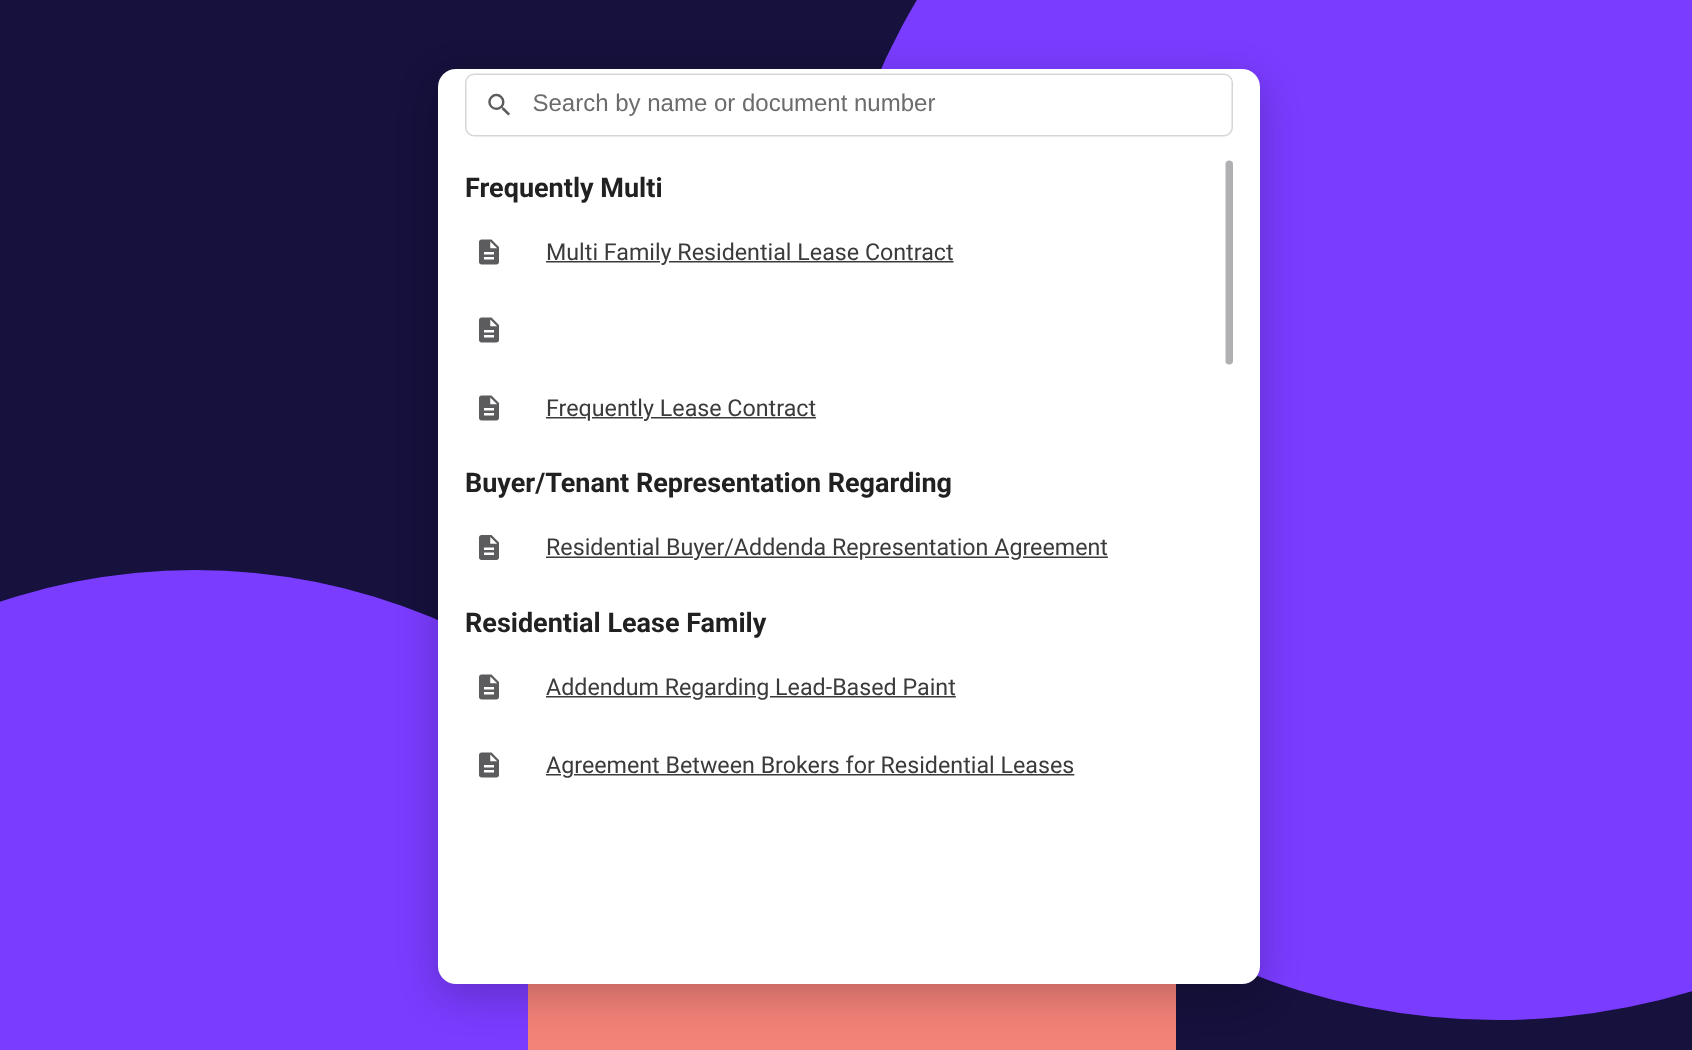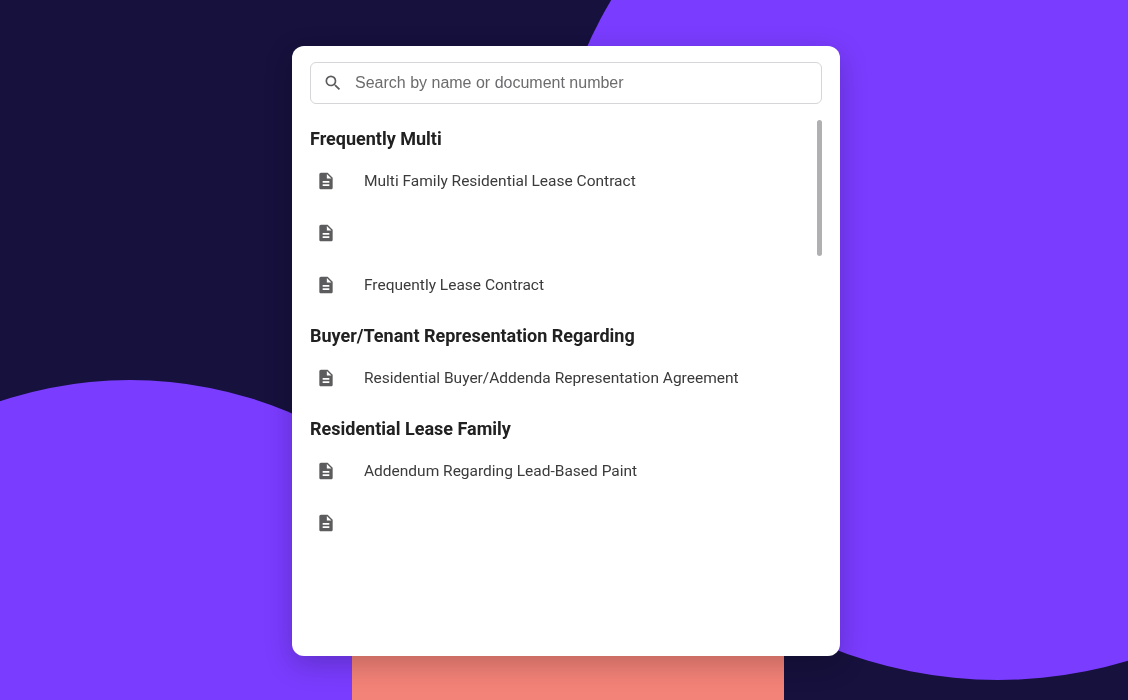"Search by name or document" .card { padding: 16px 18px 18px 18px -> 3px 18px 18px 18px }
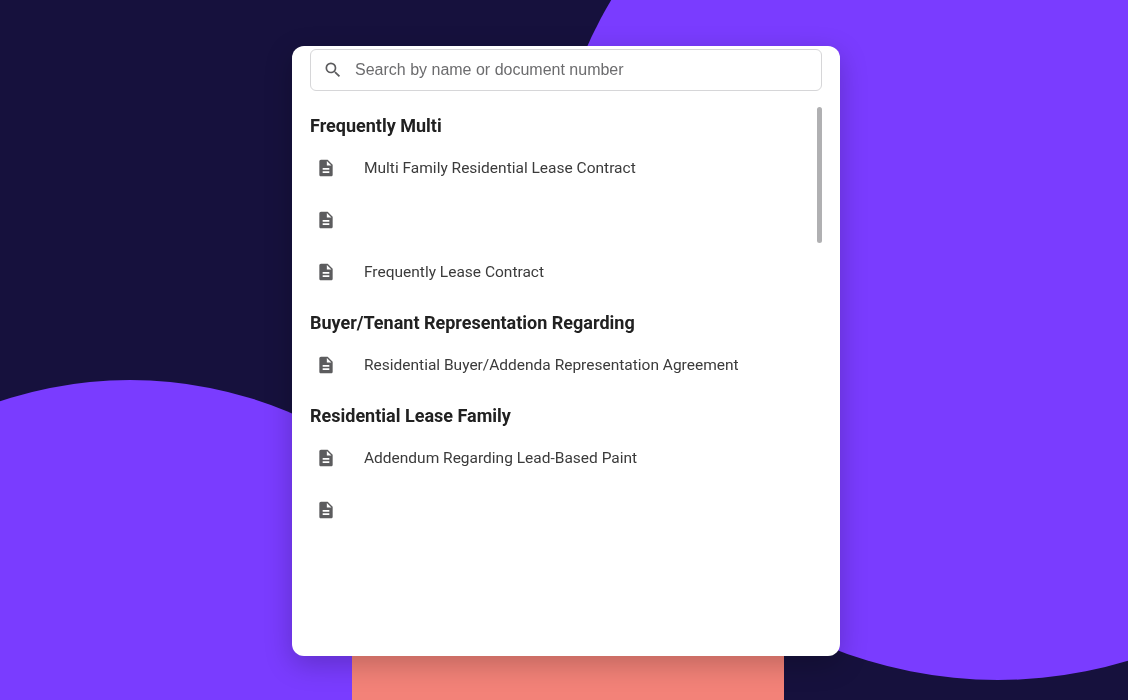"Multi Family Residential Lease Contract" .doc-row .label { text-decoration: none -> underline }
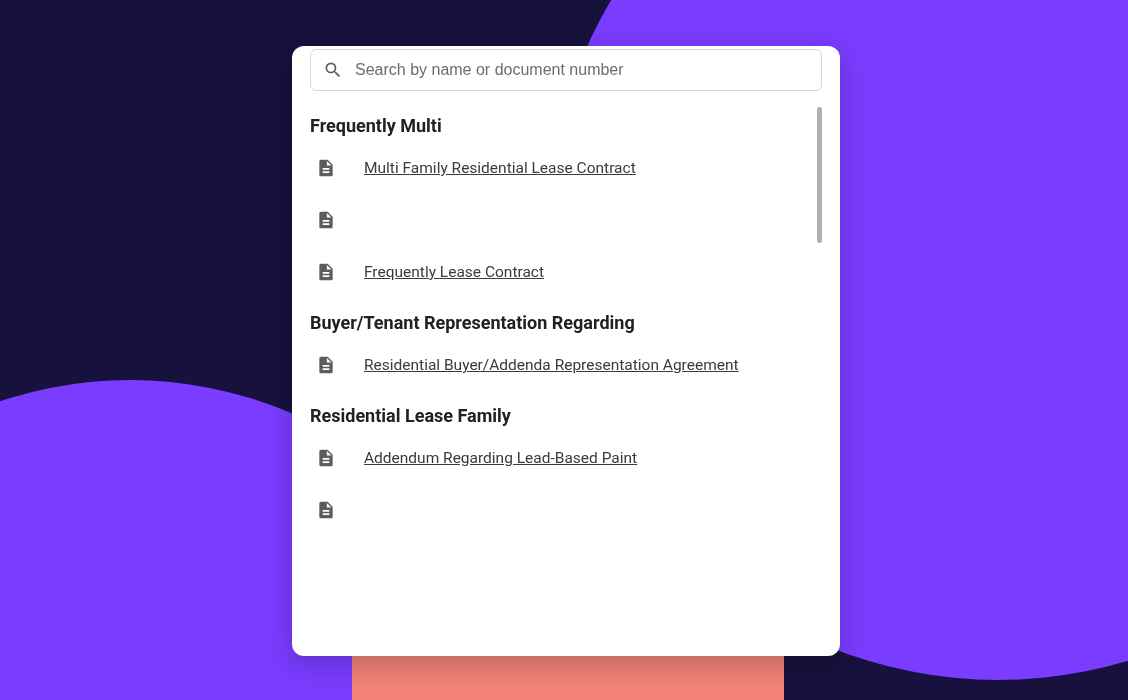"Agreement Between Brokers for" span.label { html: none -> <span>Agreement Between Brokers for Residential Leases</span> }
